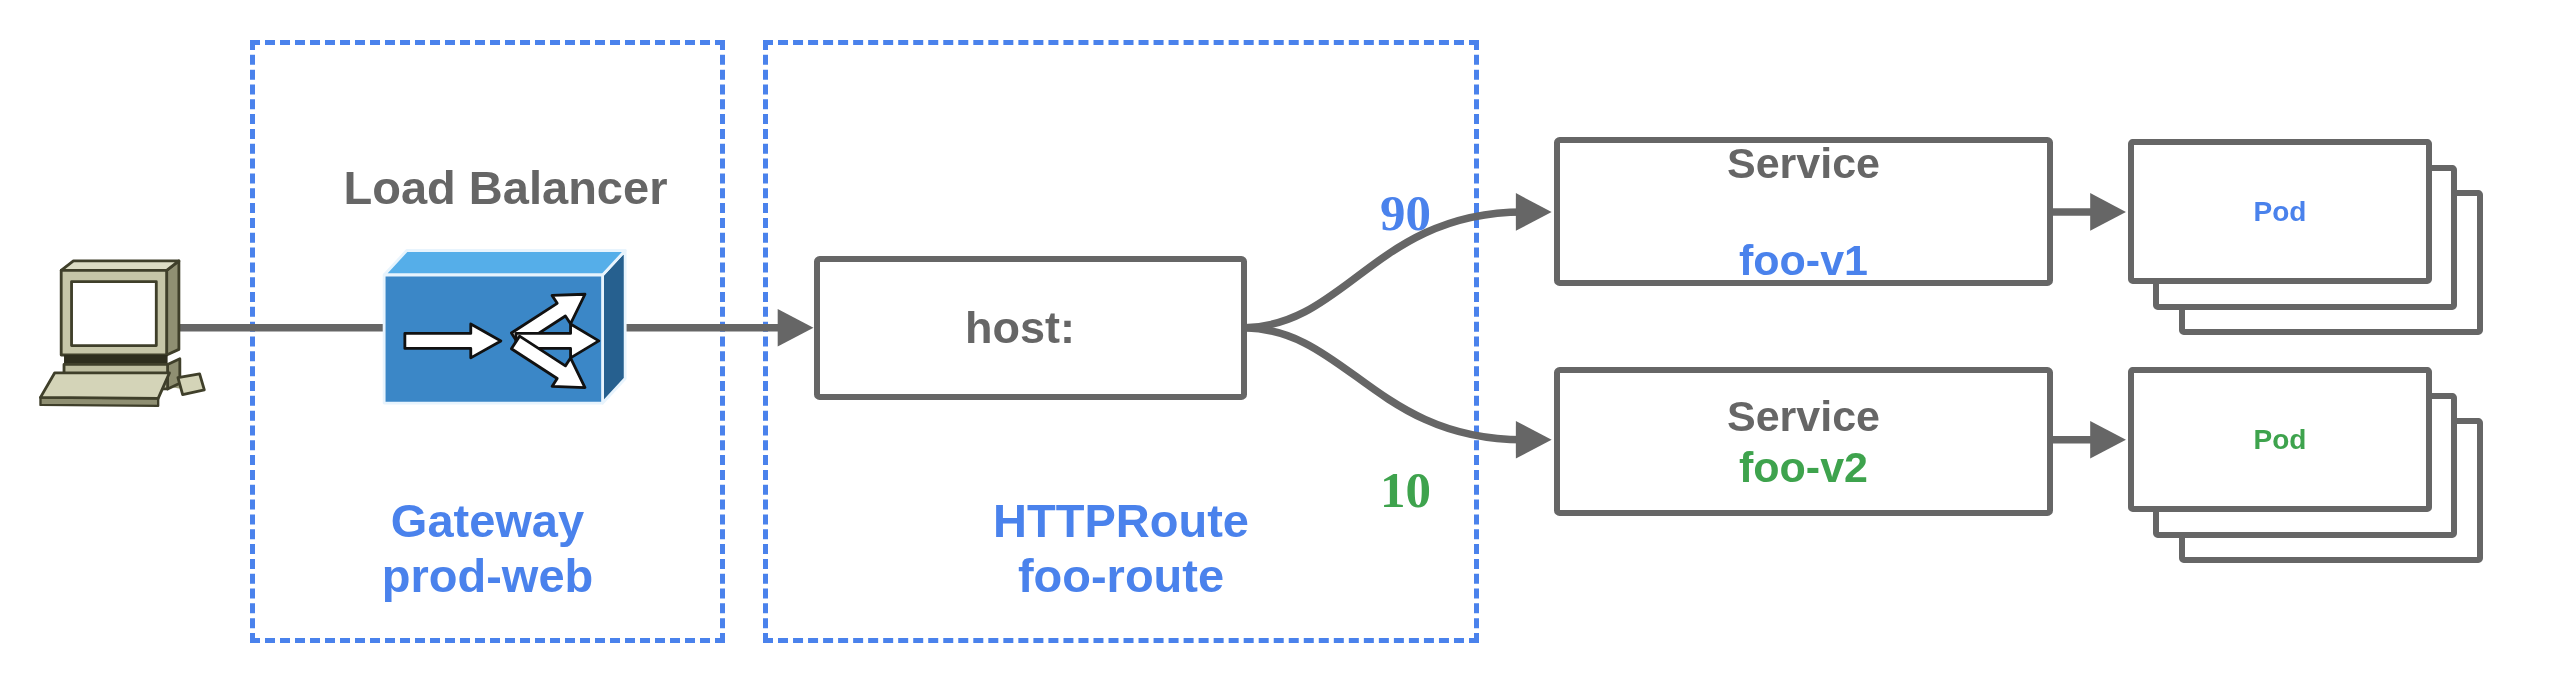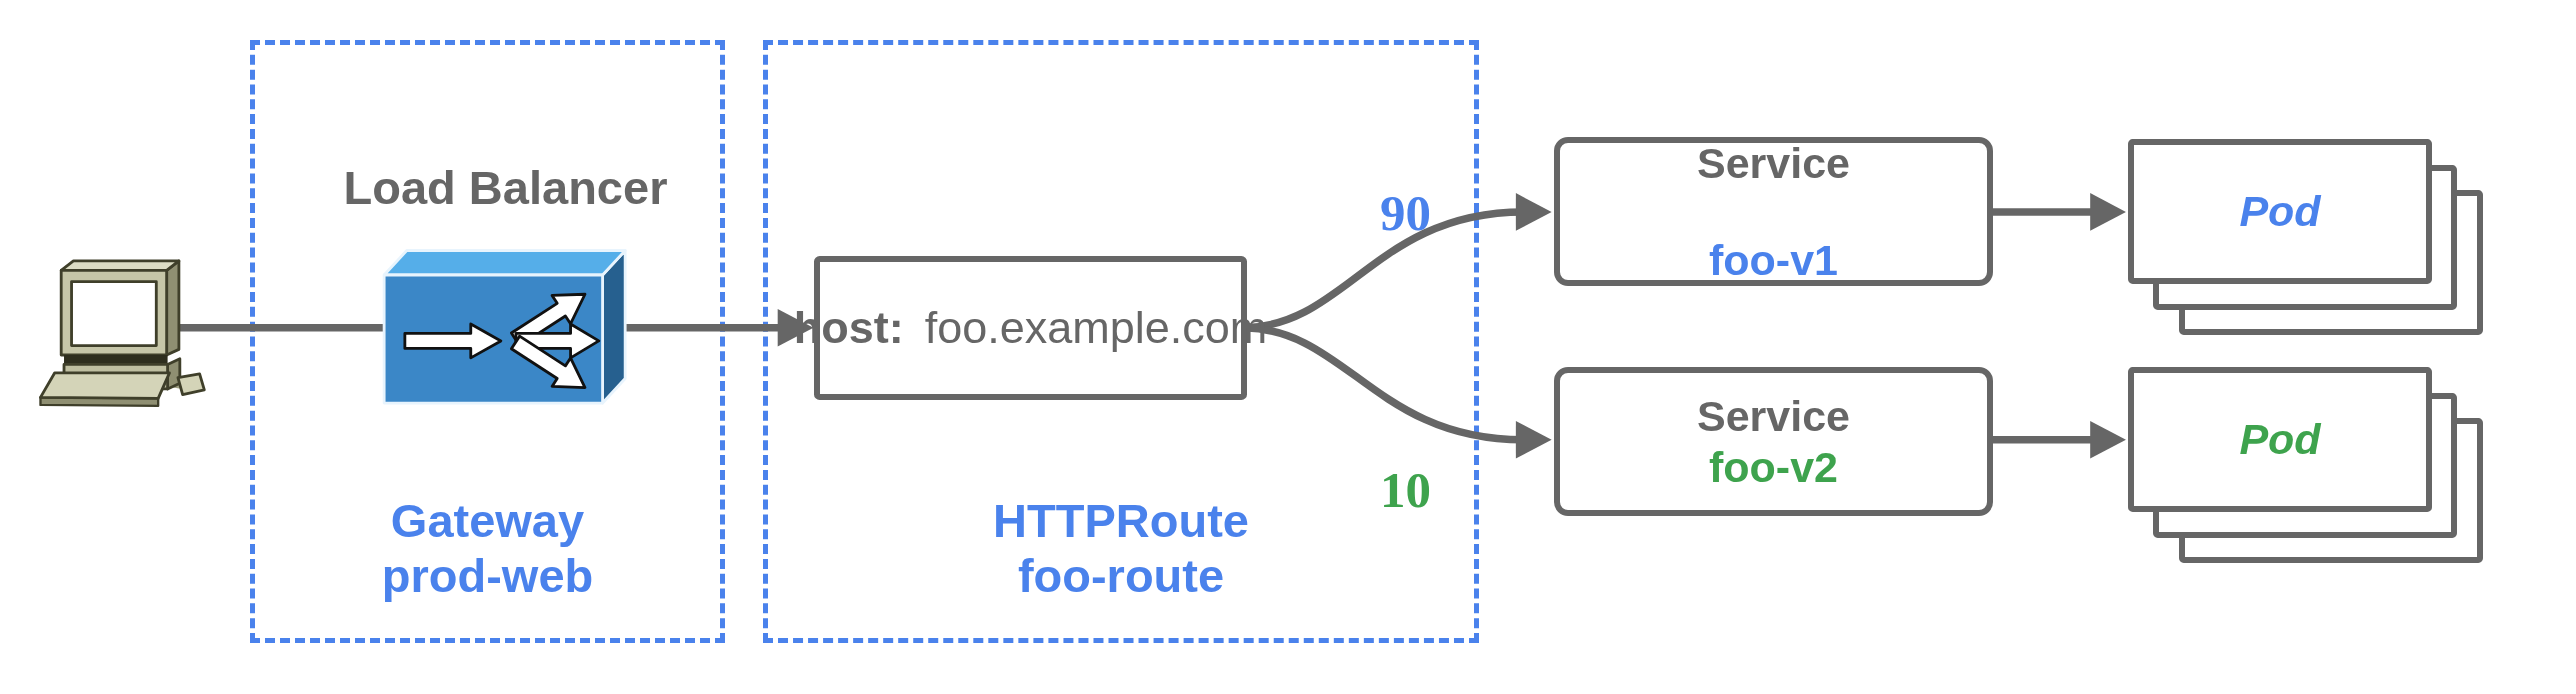"Service" .service-box { border-radius: 14px -> none; width: 439px -> 499px }
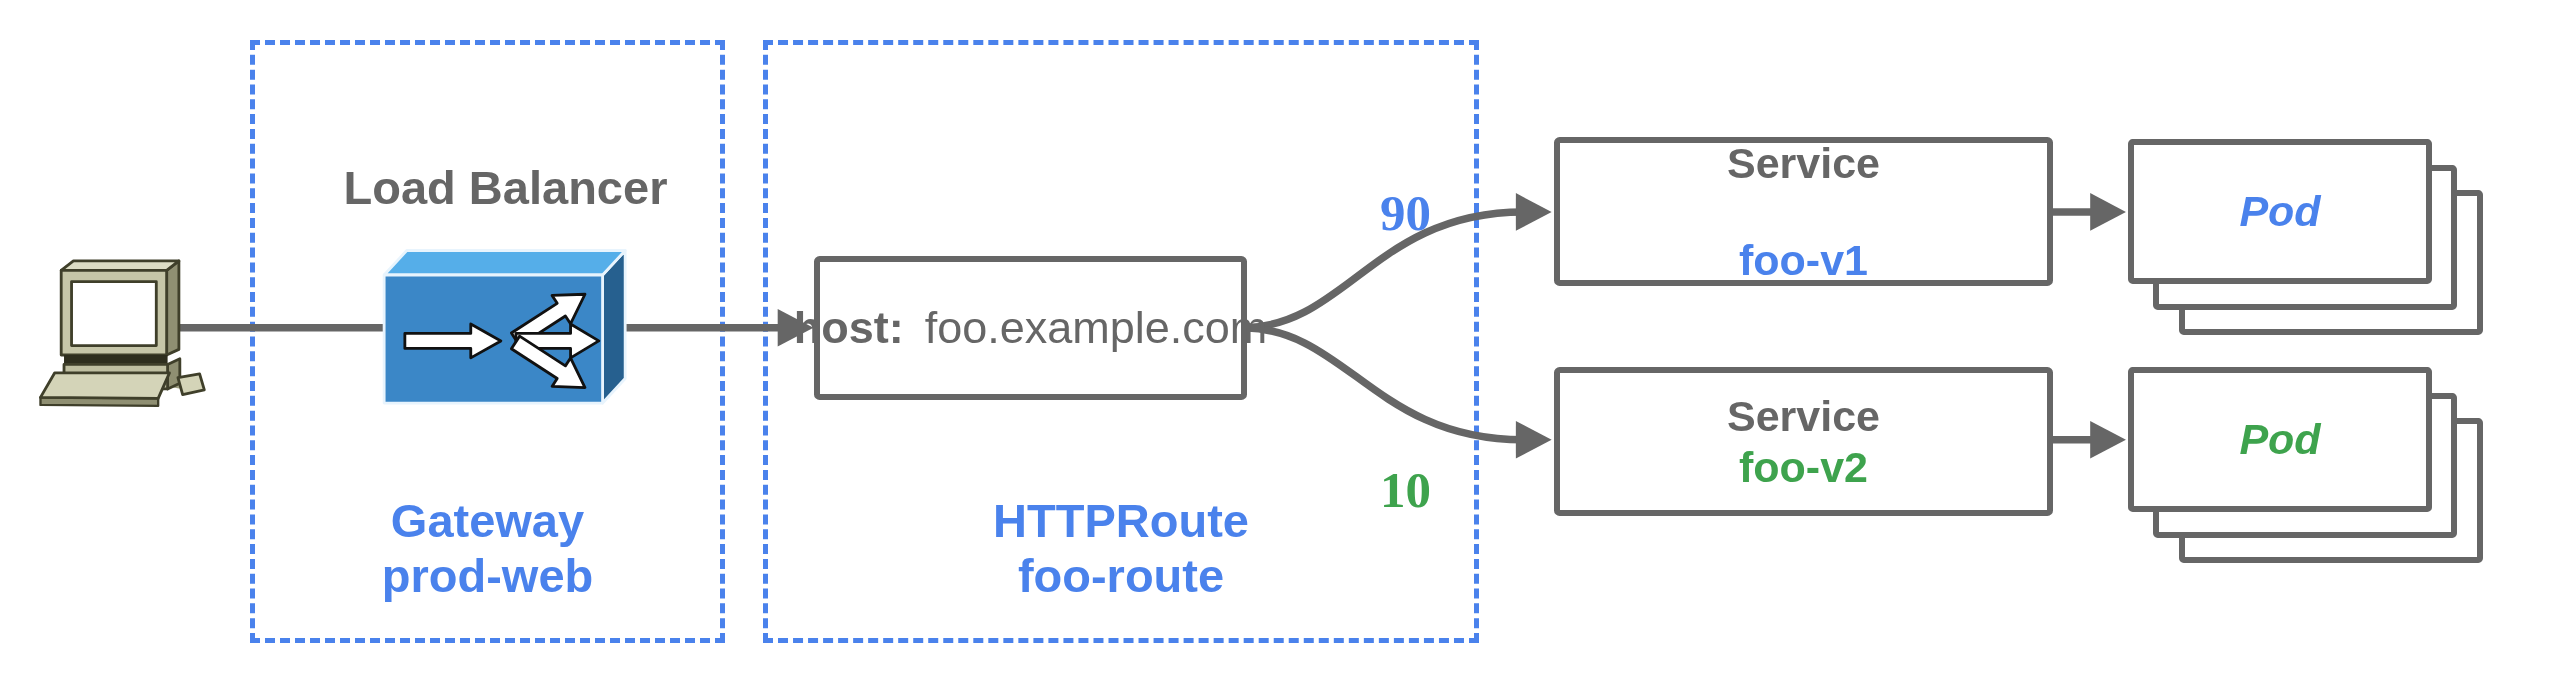"Pod" .pod-layer { font-size: 43px -> 28px; font-style: italic -> none }
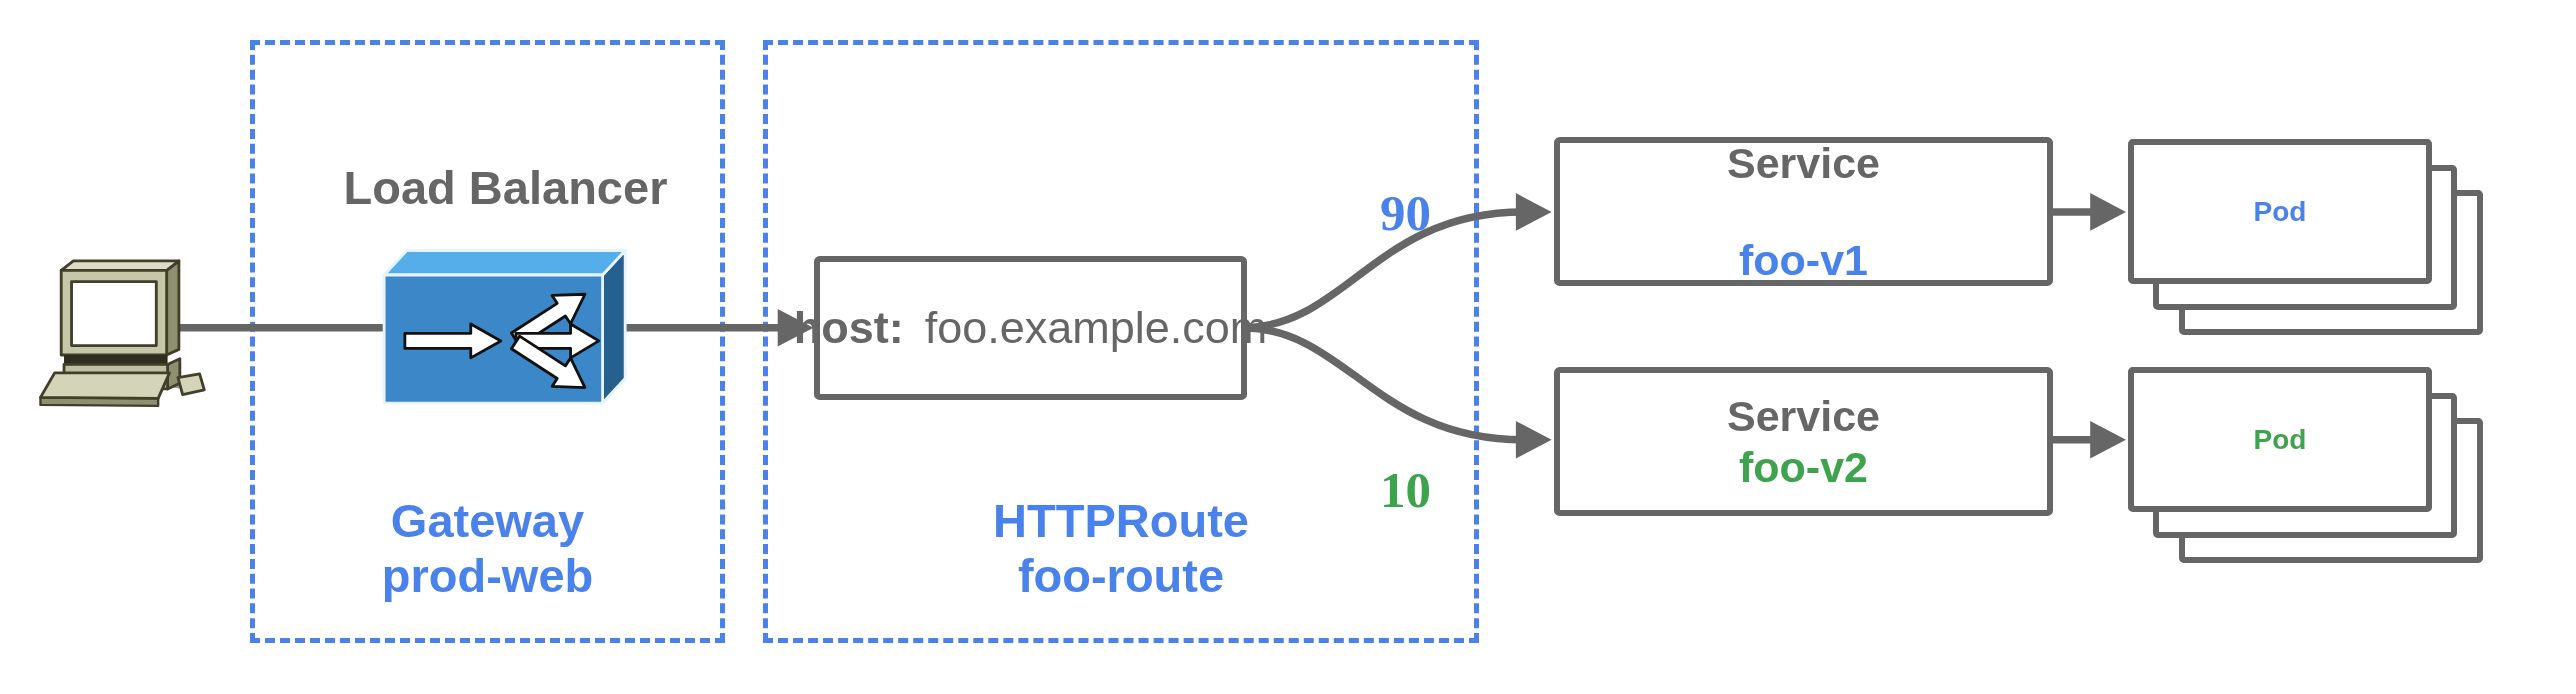"foo.example.com" span { html: <span>foo.example.com</span> -> none }
